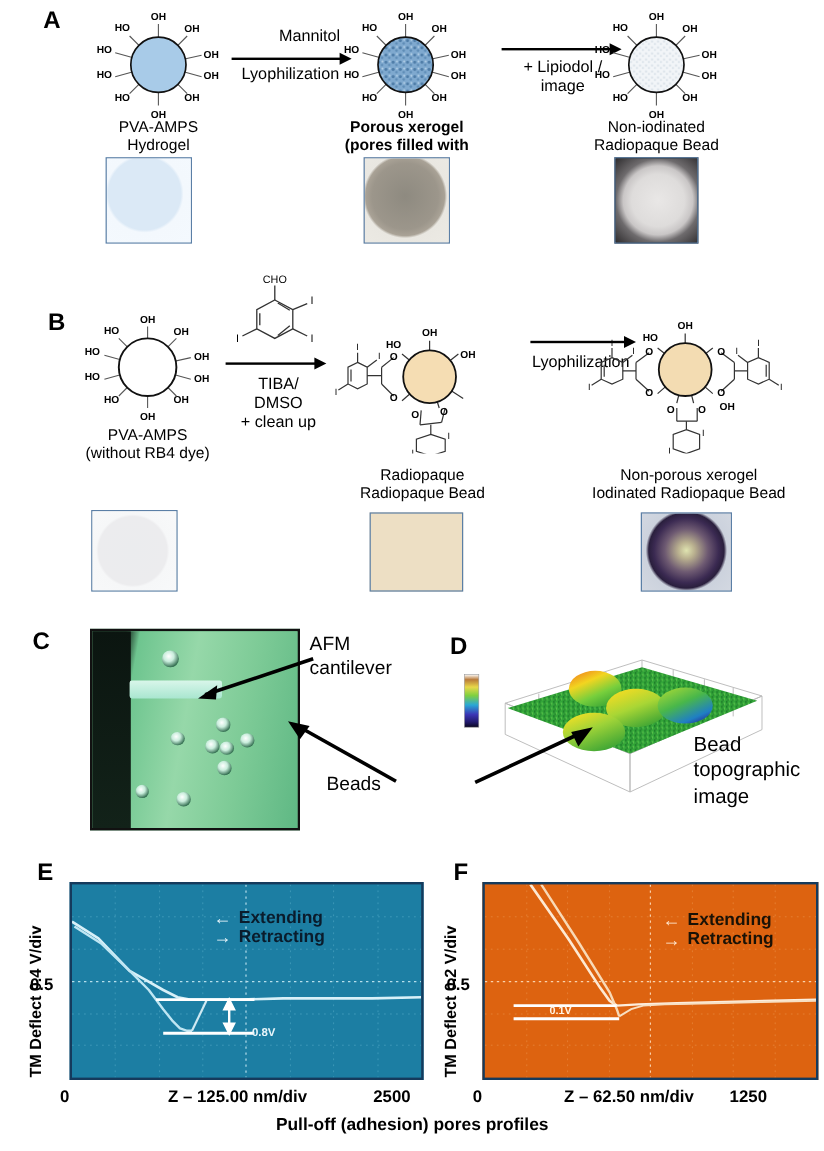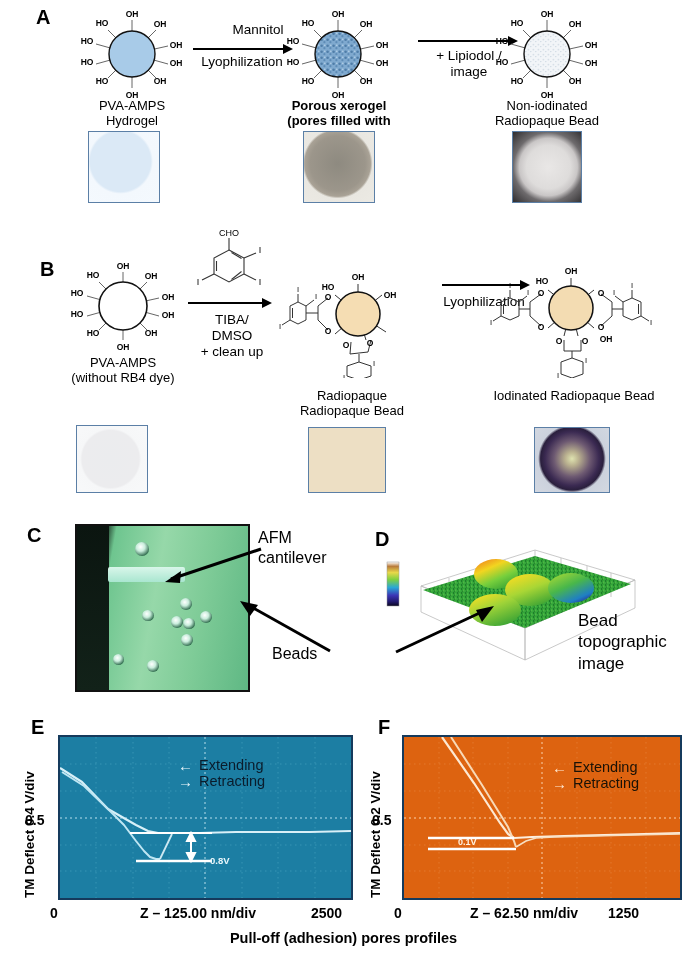"Non-porous xerogel" div { html: none -> <div>Non-porous xerogel</div> }
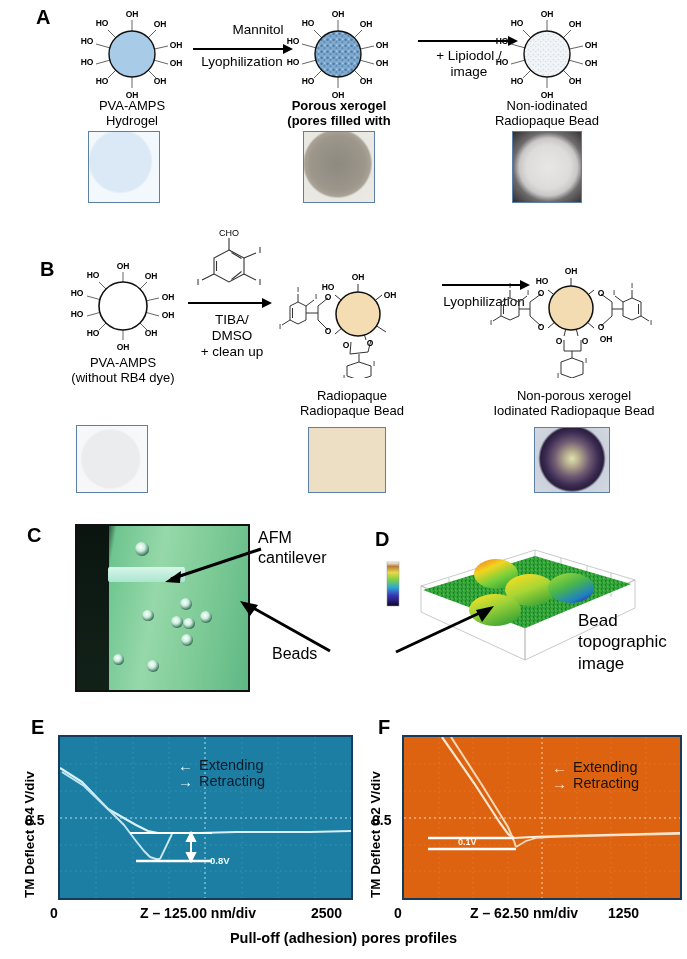"Extending" .legend-label { font-weight: normal -> bold }
